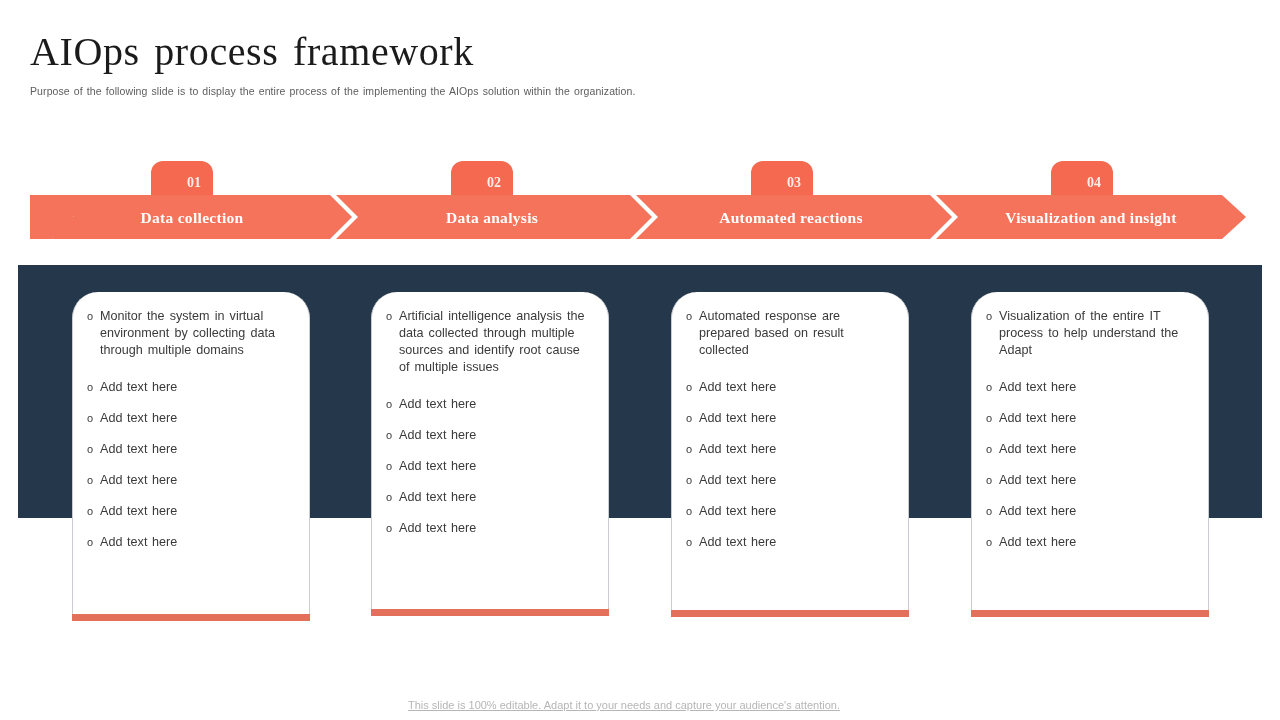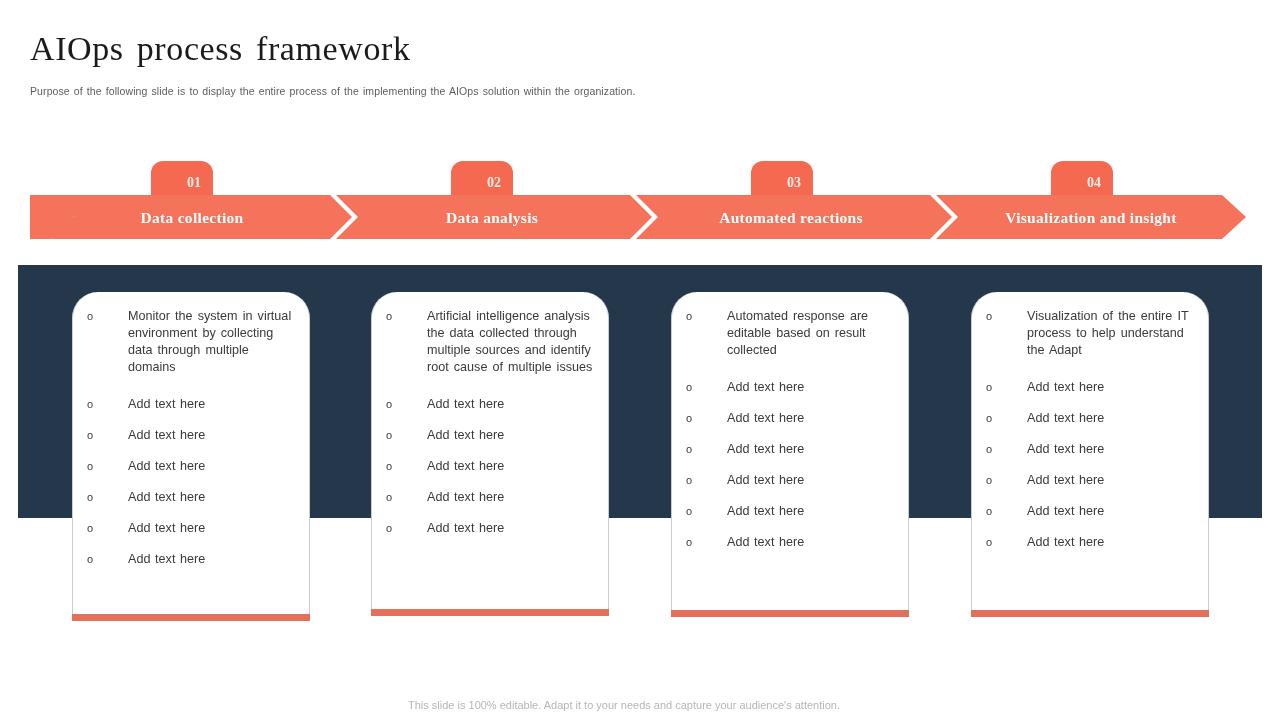"AIOps process framework" .page-title { font-size: 34px -> 40px }
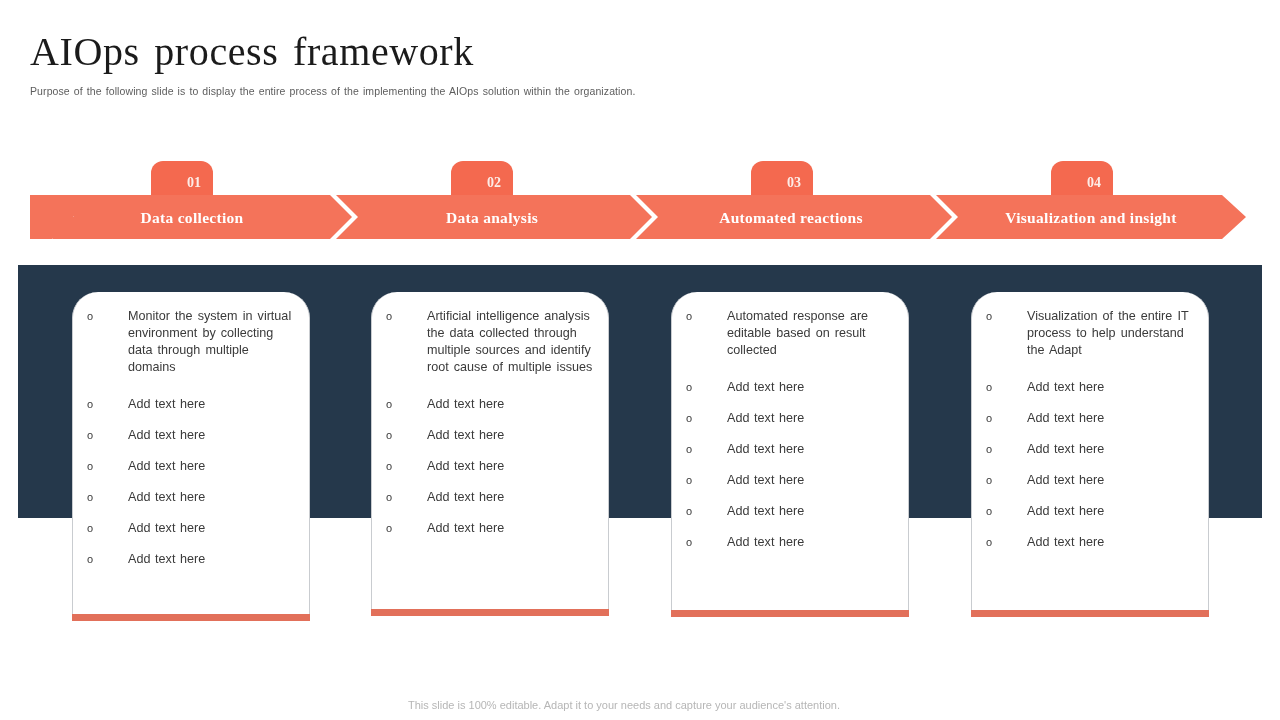"Monitor the system in virtual" .bullet-text { margin-left: 28px -> none }
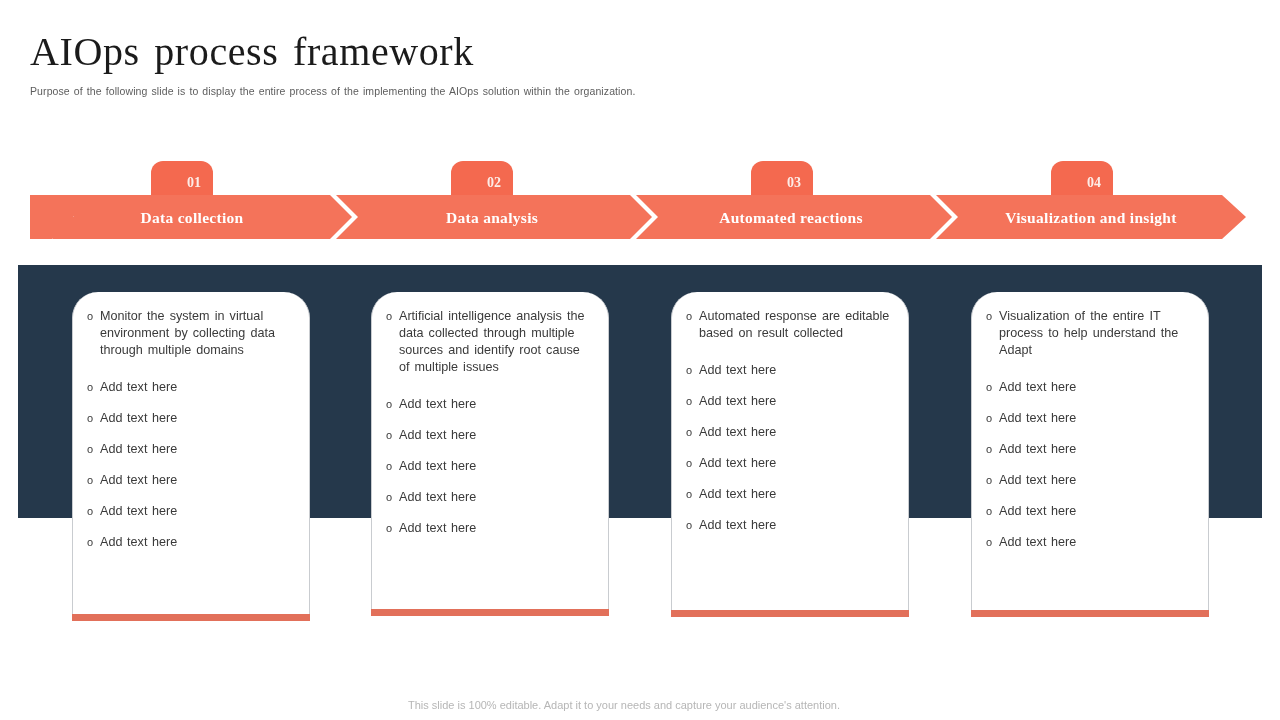"Automated response are editable based" span.bullet-text { text: editable -> prepared }
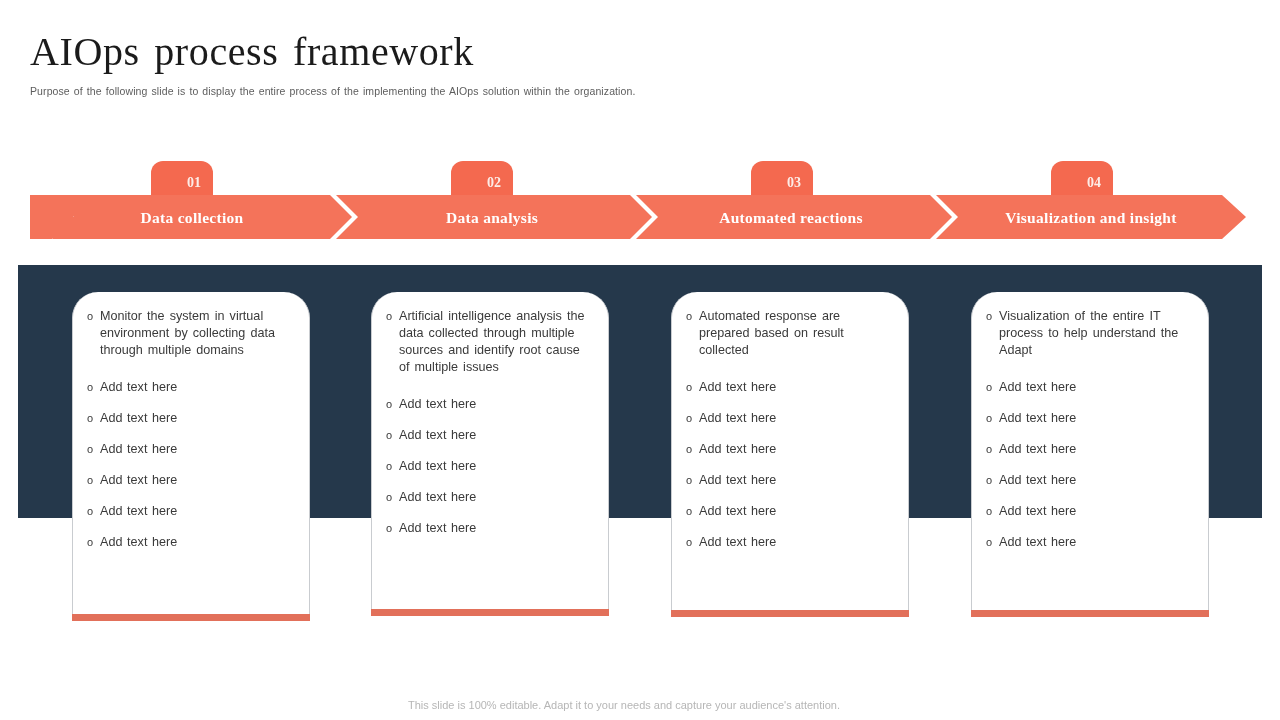"This slide is 100% editable." .footer-note { text-decoration: none -> underline }
